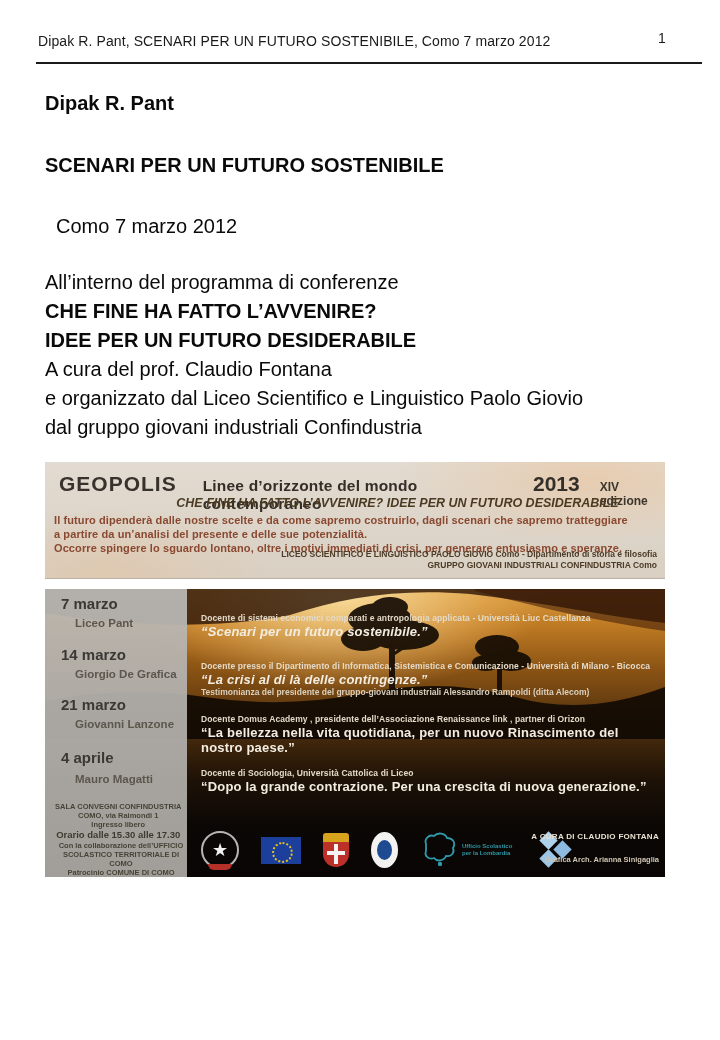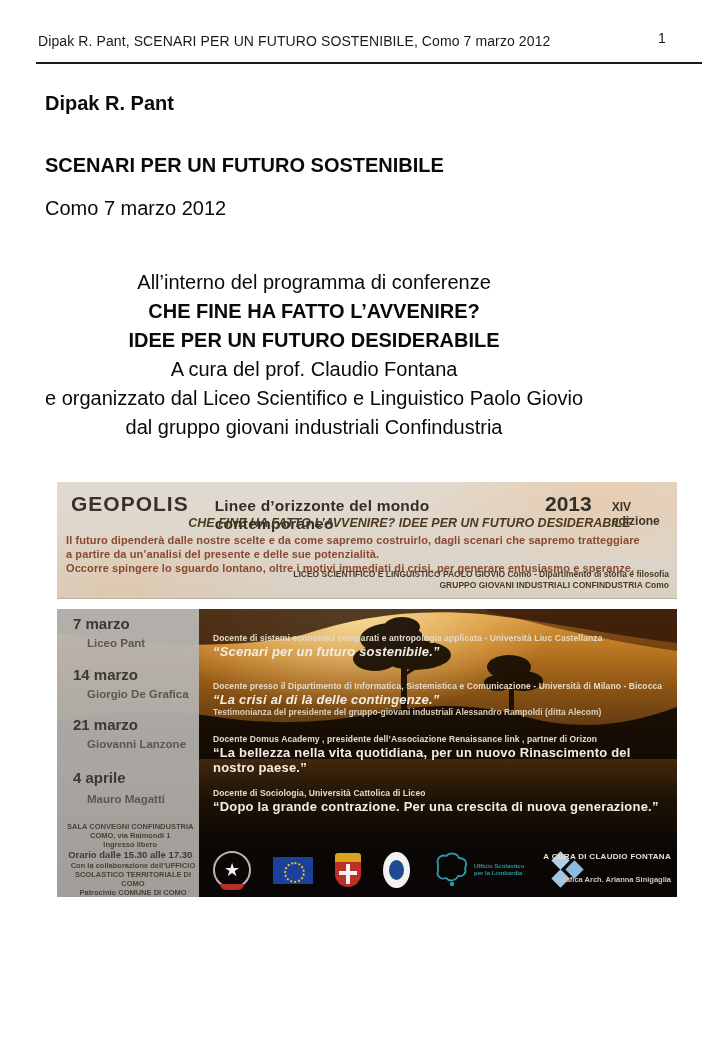"Como 7 marzo 2012" .doc-date { margin-left: none -> 11px; top: 196px -> 214px }
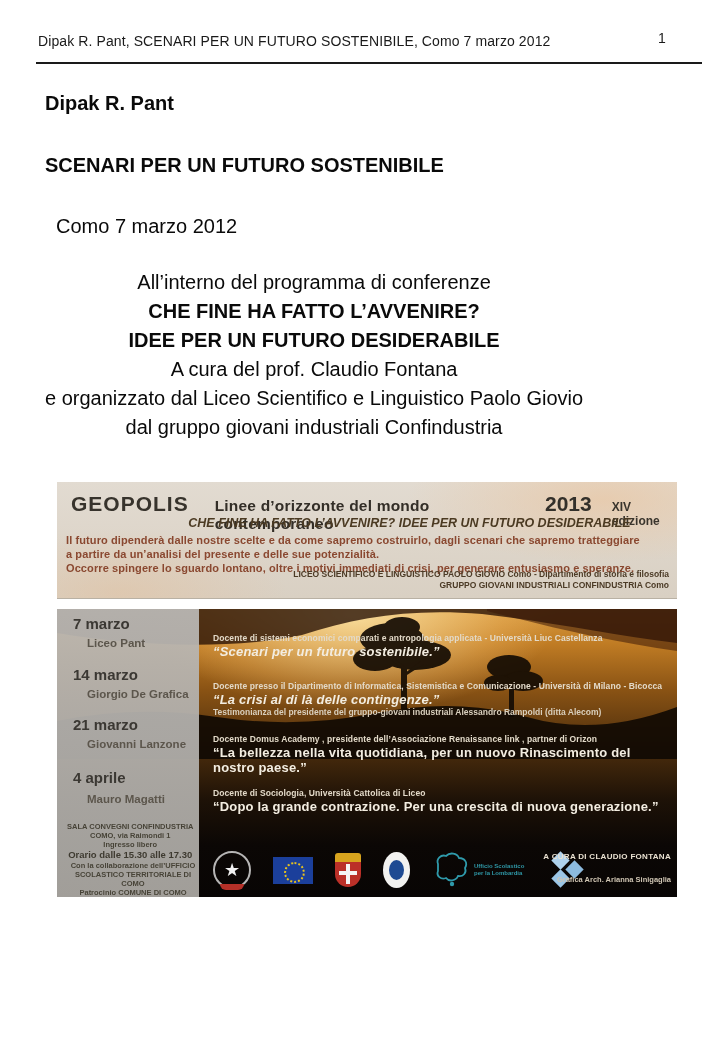"All’interno del programma di conferenze" .doc-block { text-align: center -> none }
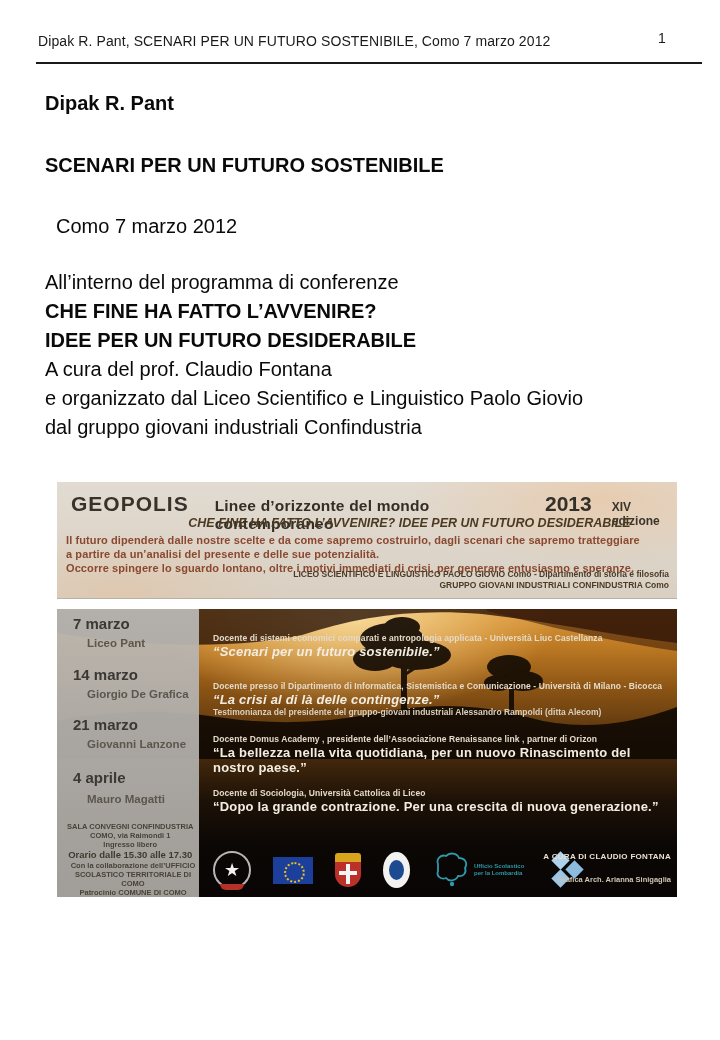"GEOPOLIS" .poster { left: 57px -> 45px; margin-top: 20px -> none }
